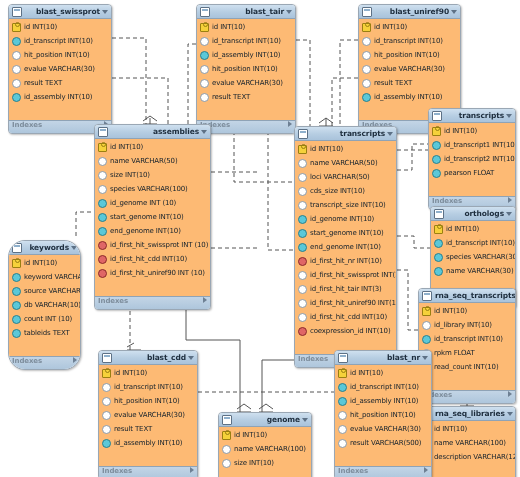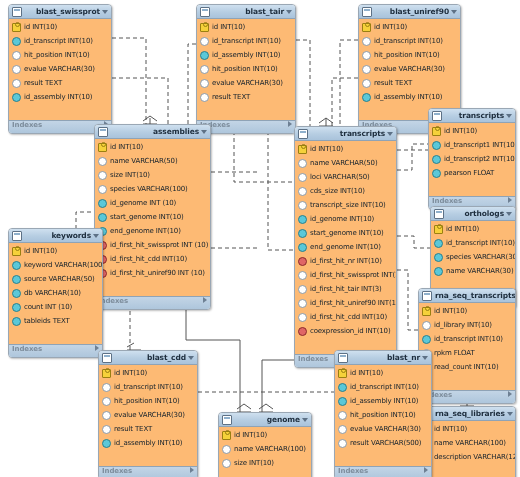"keywords" div.table-box { border-radius: none -> 17px; top: 228px -> 240px; width: 95px -> 73px }
